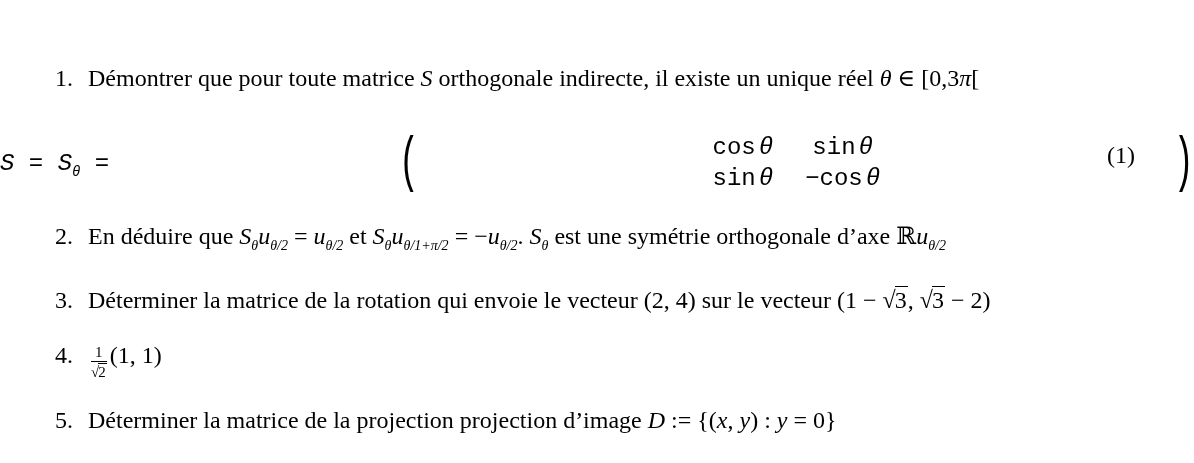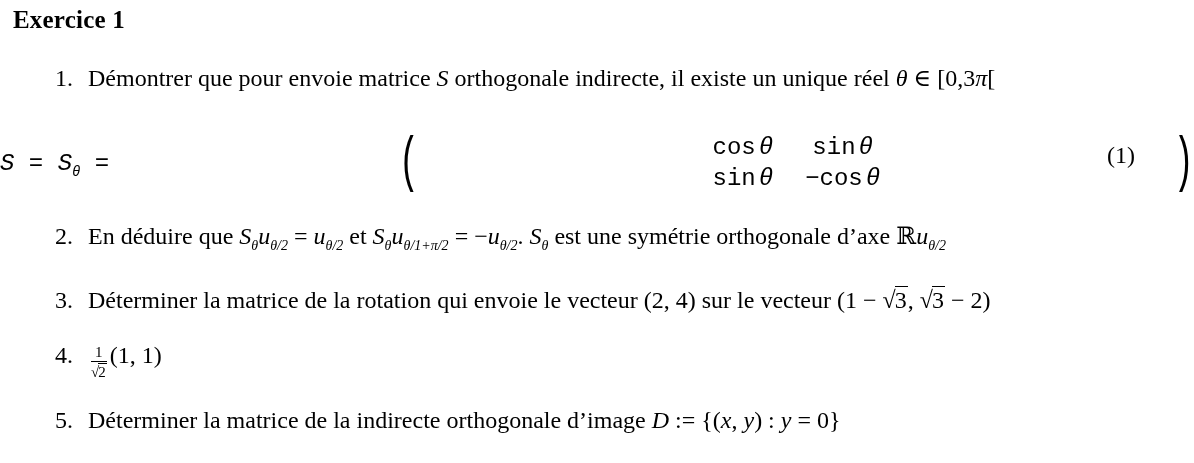"Exercice 1" div.title { html: <div>Exercice 1</div> -> none }
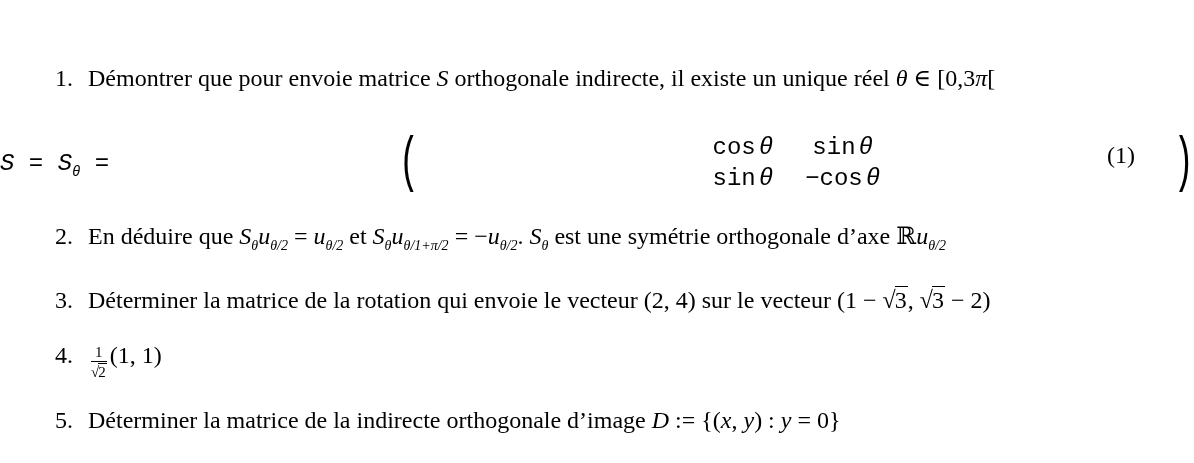"Démontrer que pour envoie matrice" span { text: envoie -> toute }
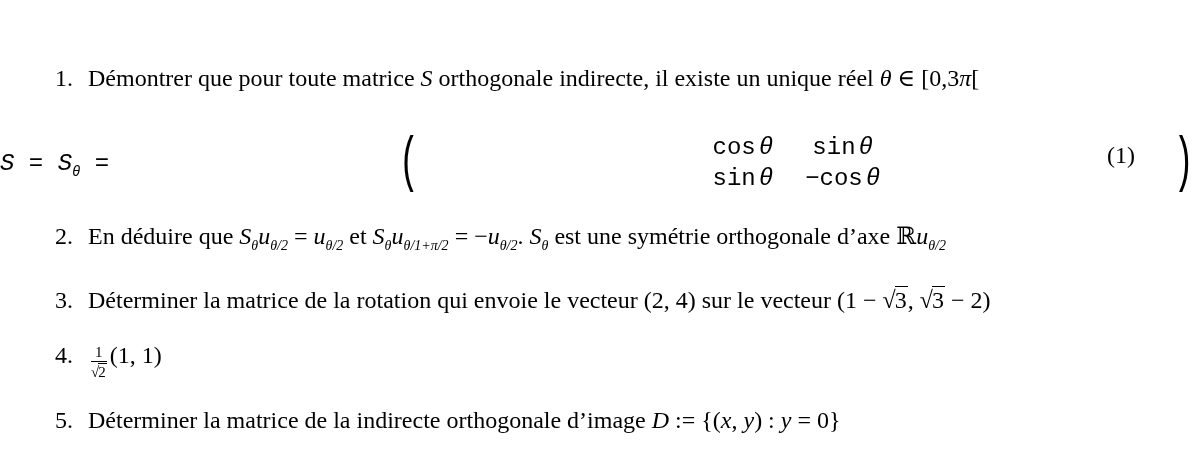"Déterminer la matrice de la indirecte" span { text: indirecte orthogonale -> projection projection }
